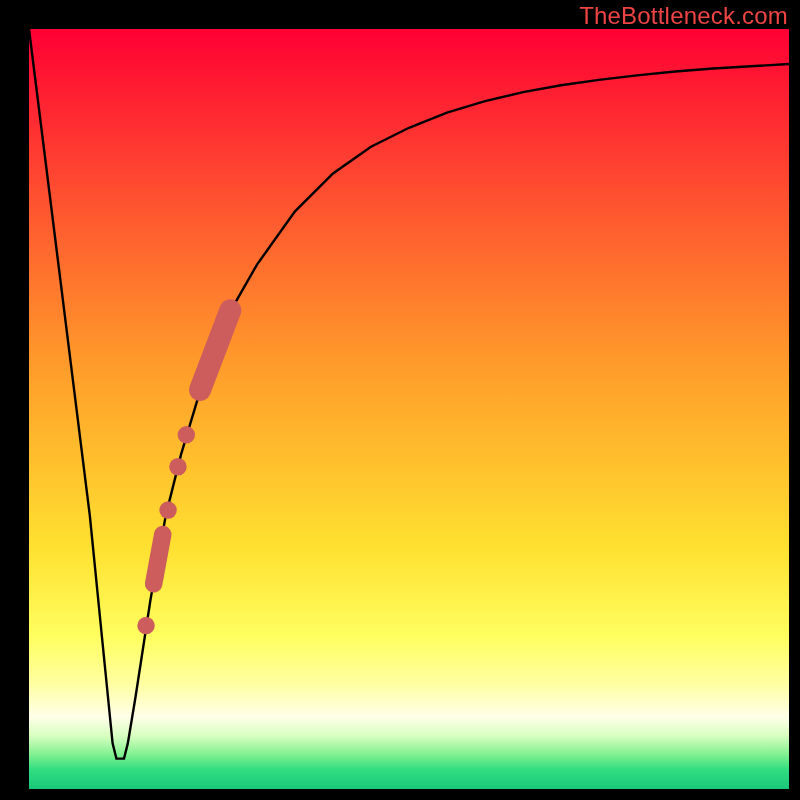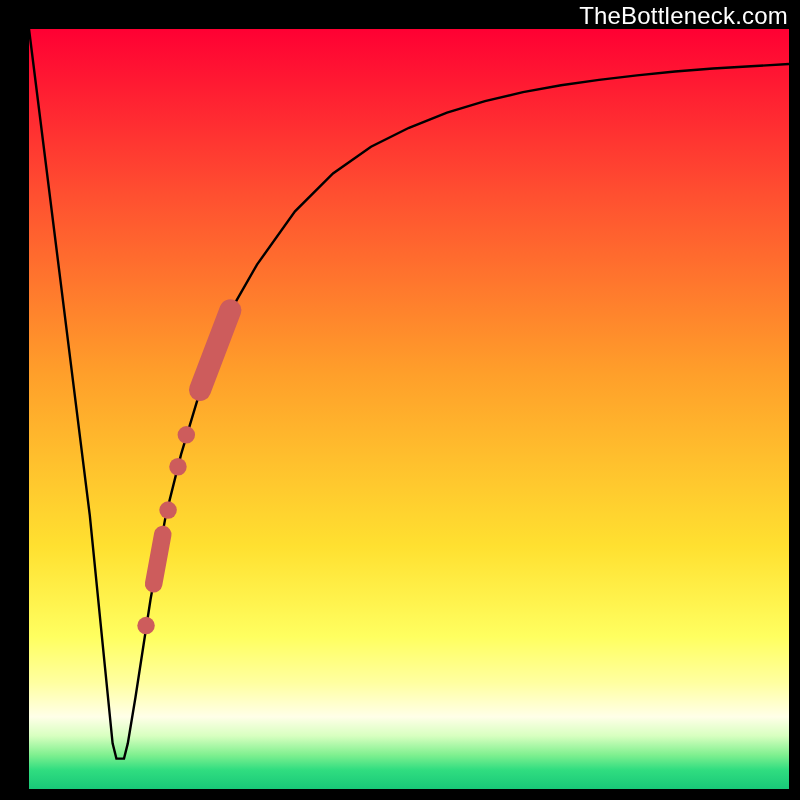"TheBottleneck.com" .attribution { color: #ffffff -> #ef4444 }
